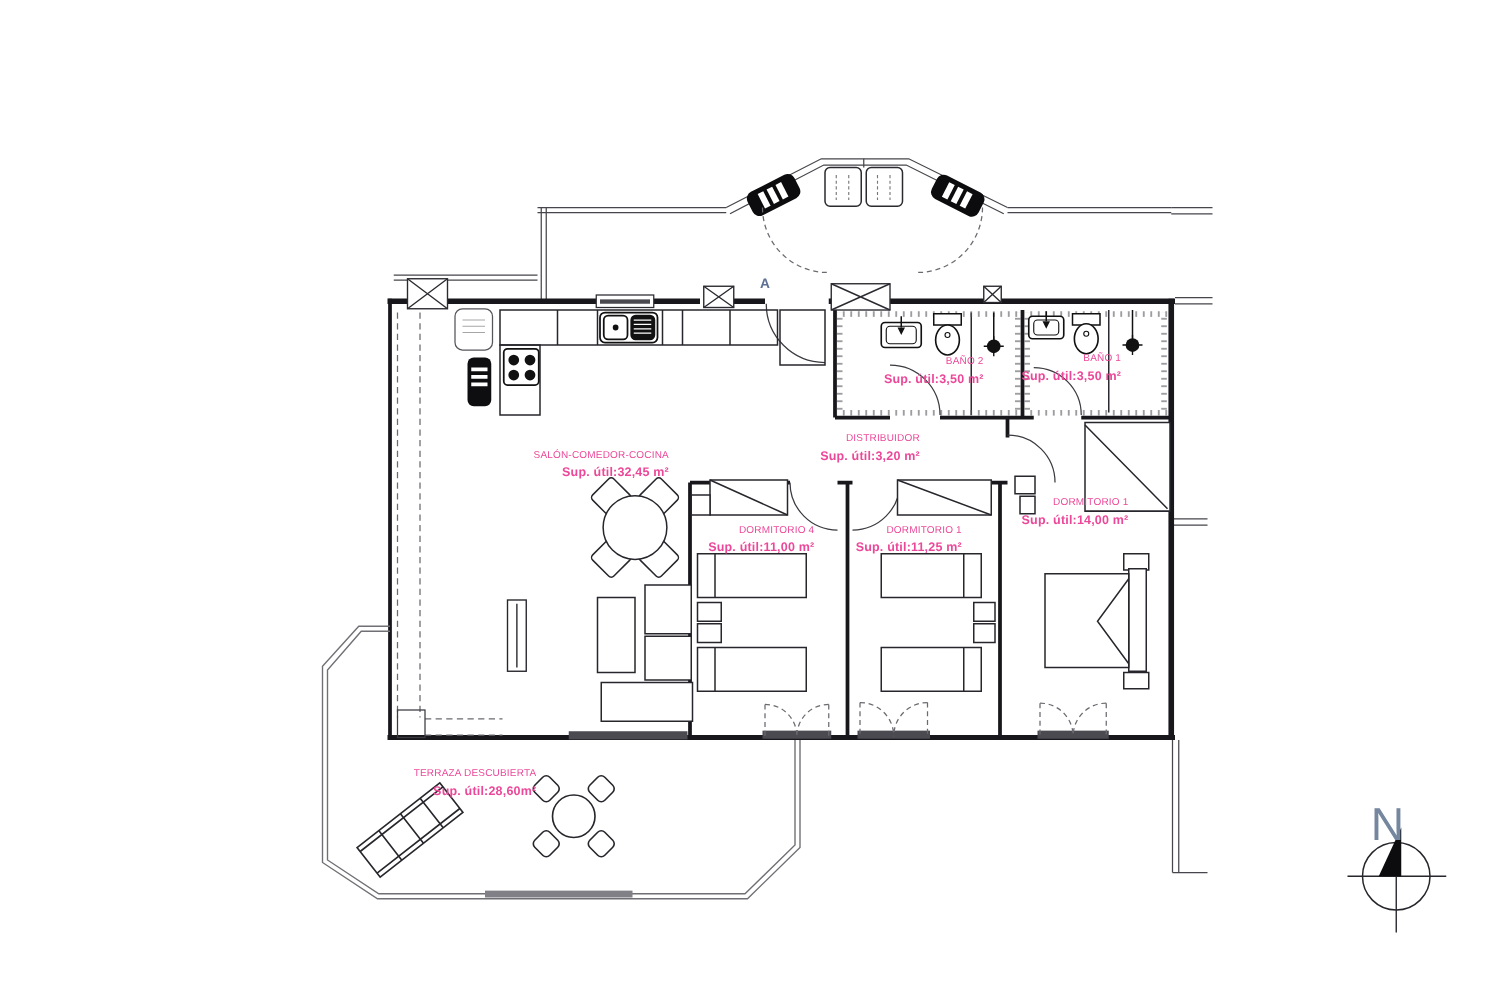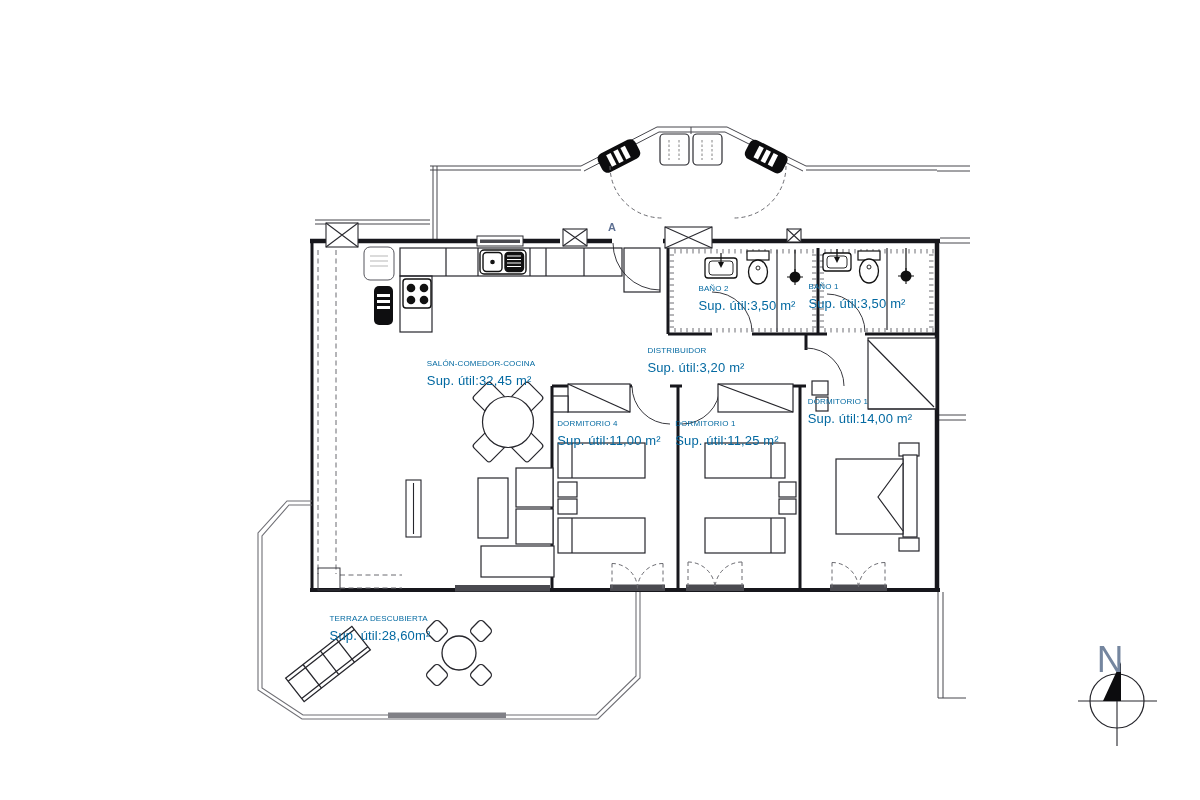"BAÑO 2" .room-label { color: #0369a1 -> #ec4899; text-align: left -> right }
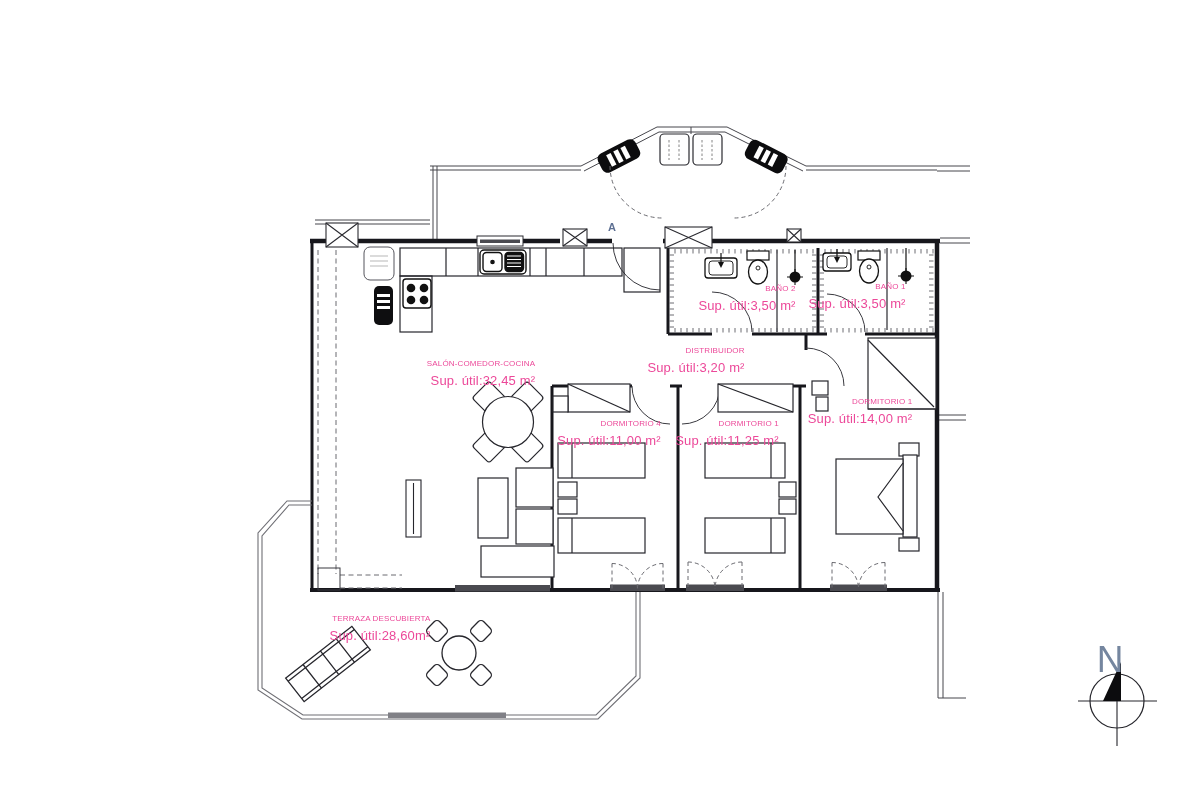"Sup. útil:3,50 m²" .rarea { font-size: 13px -> 10px; font-weight: none -> bold }
